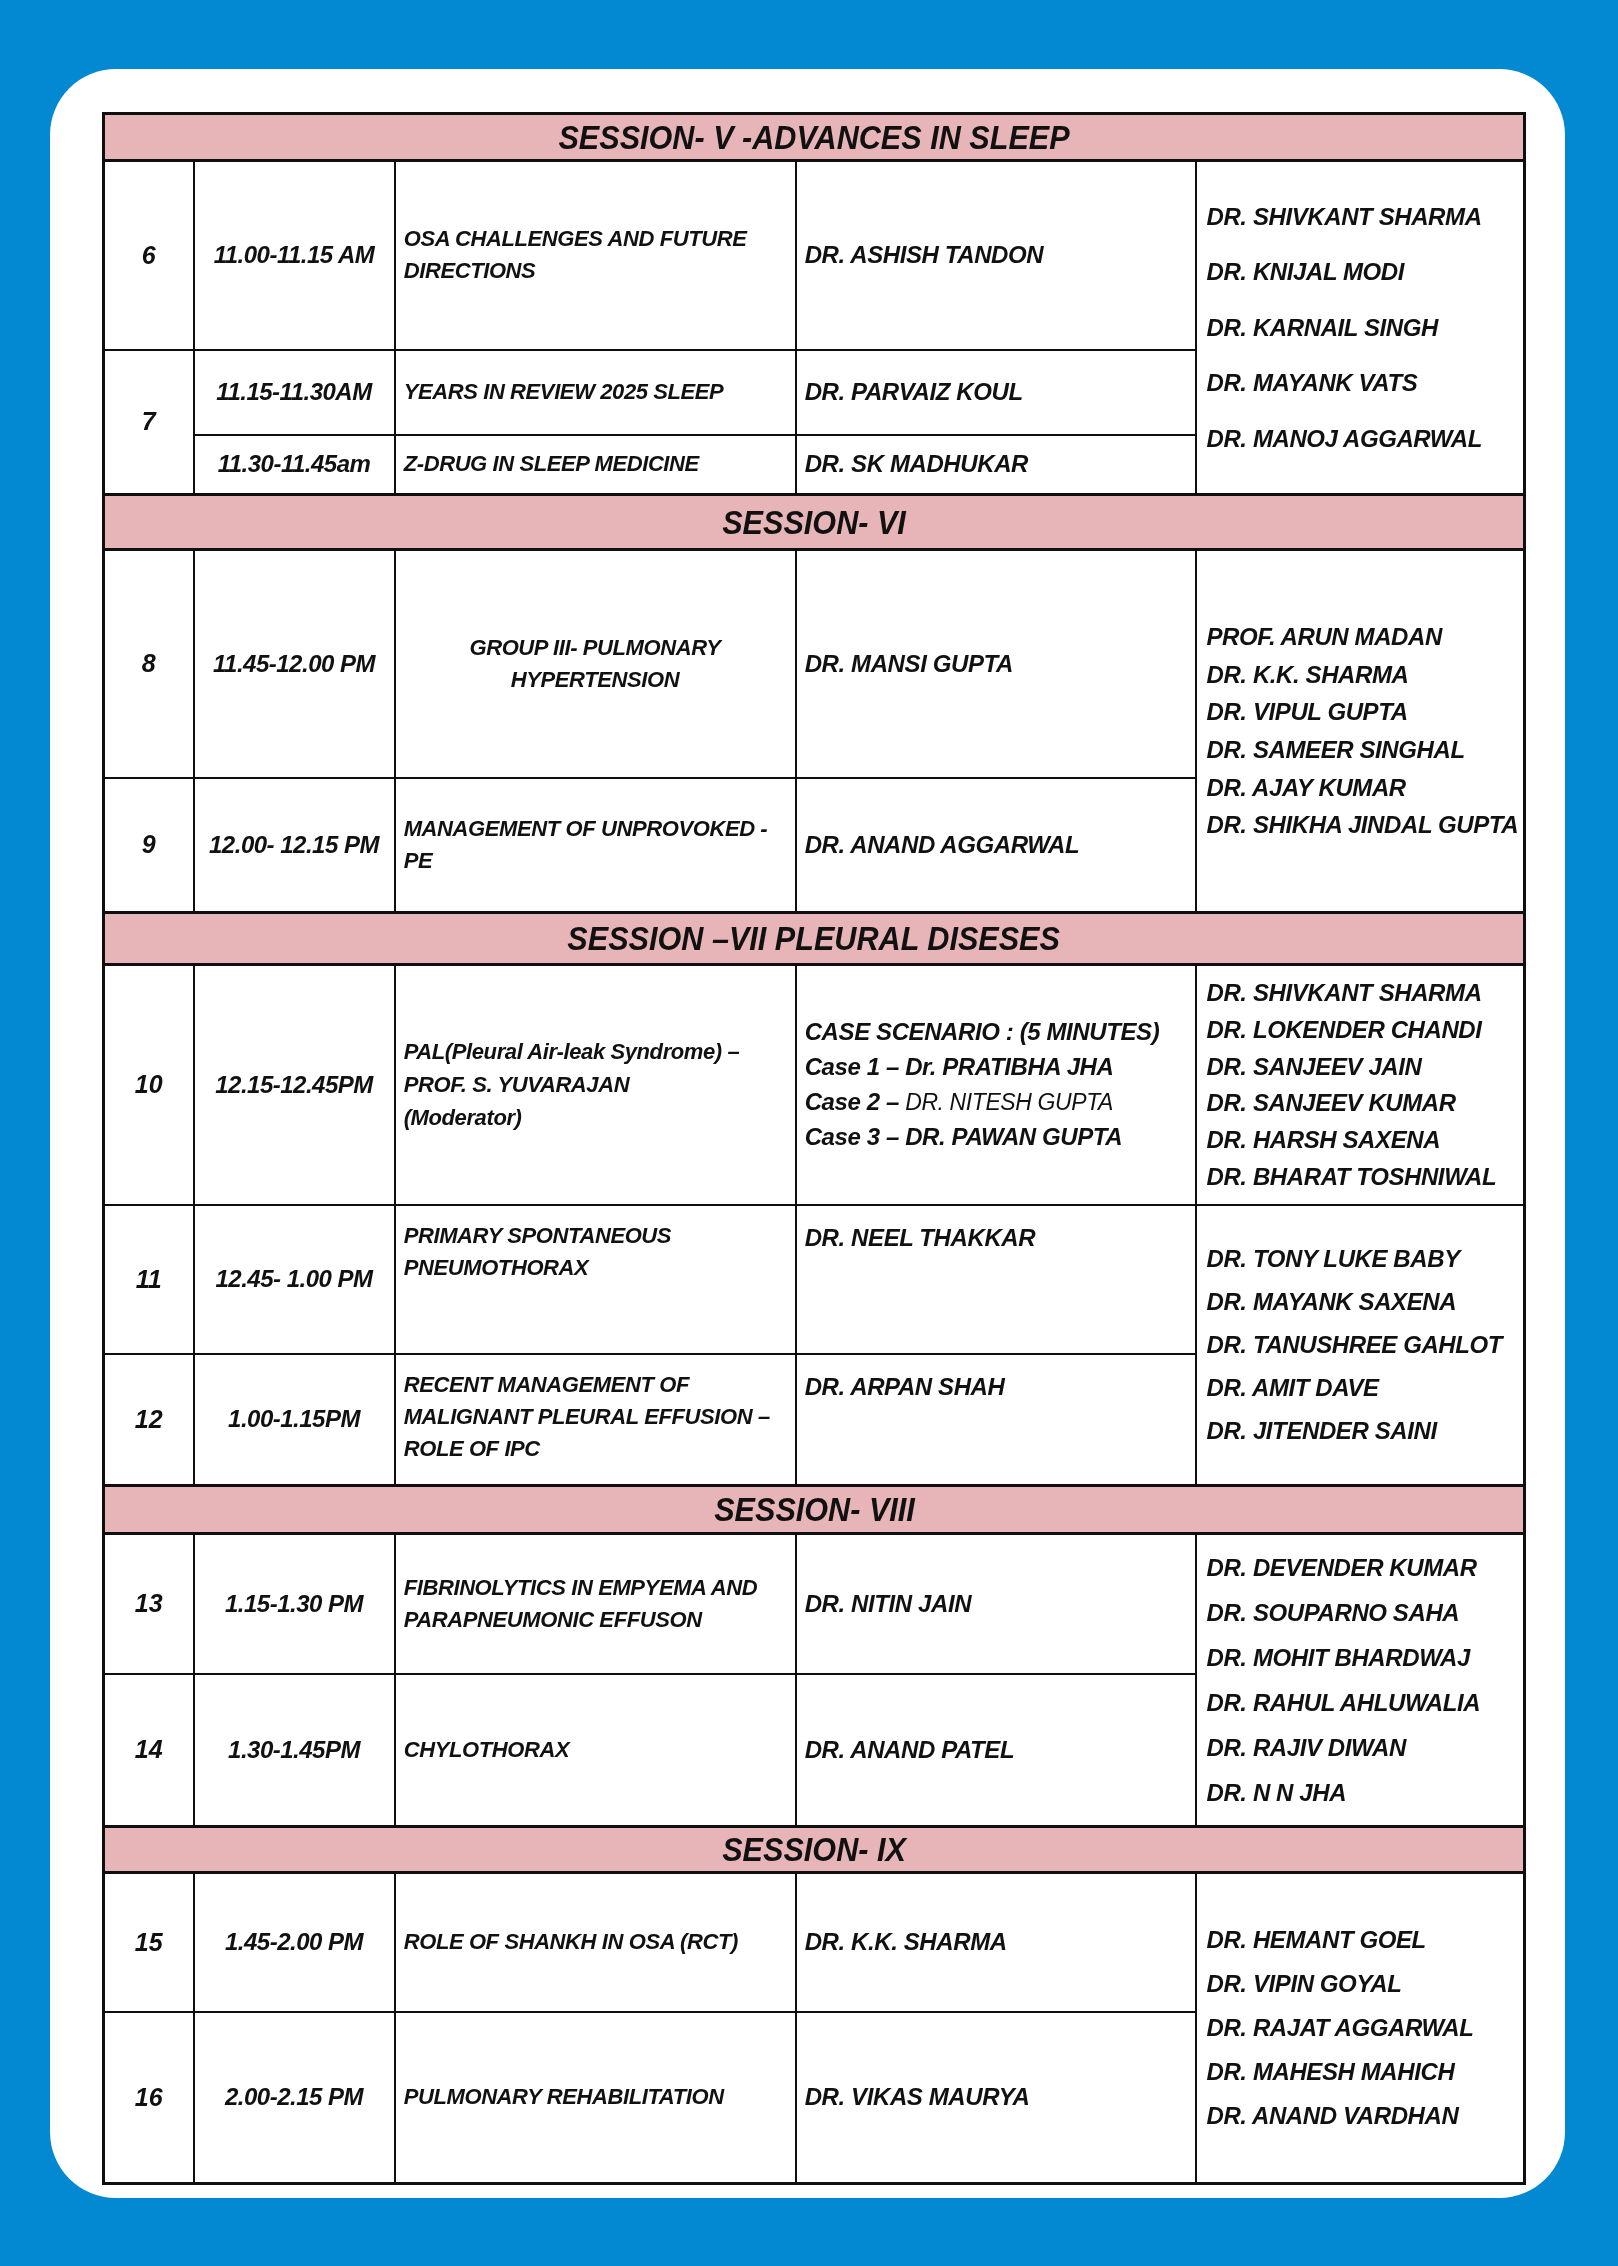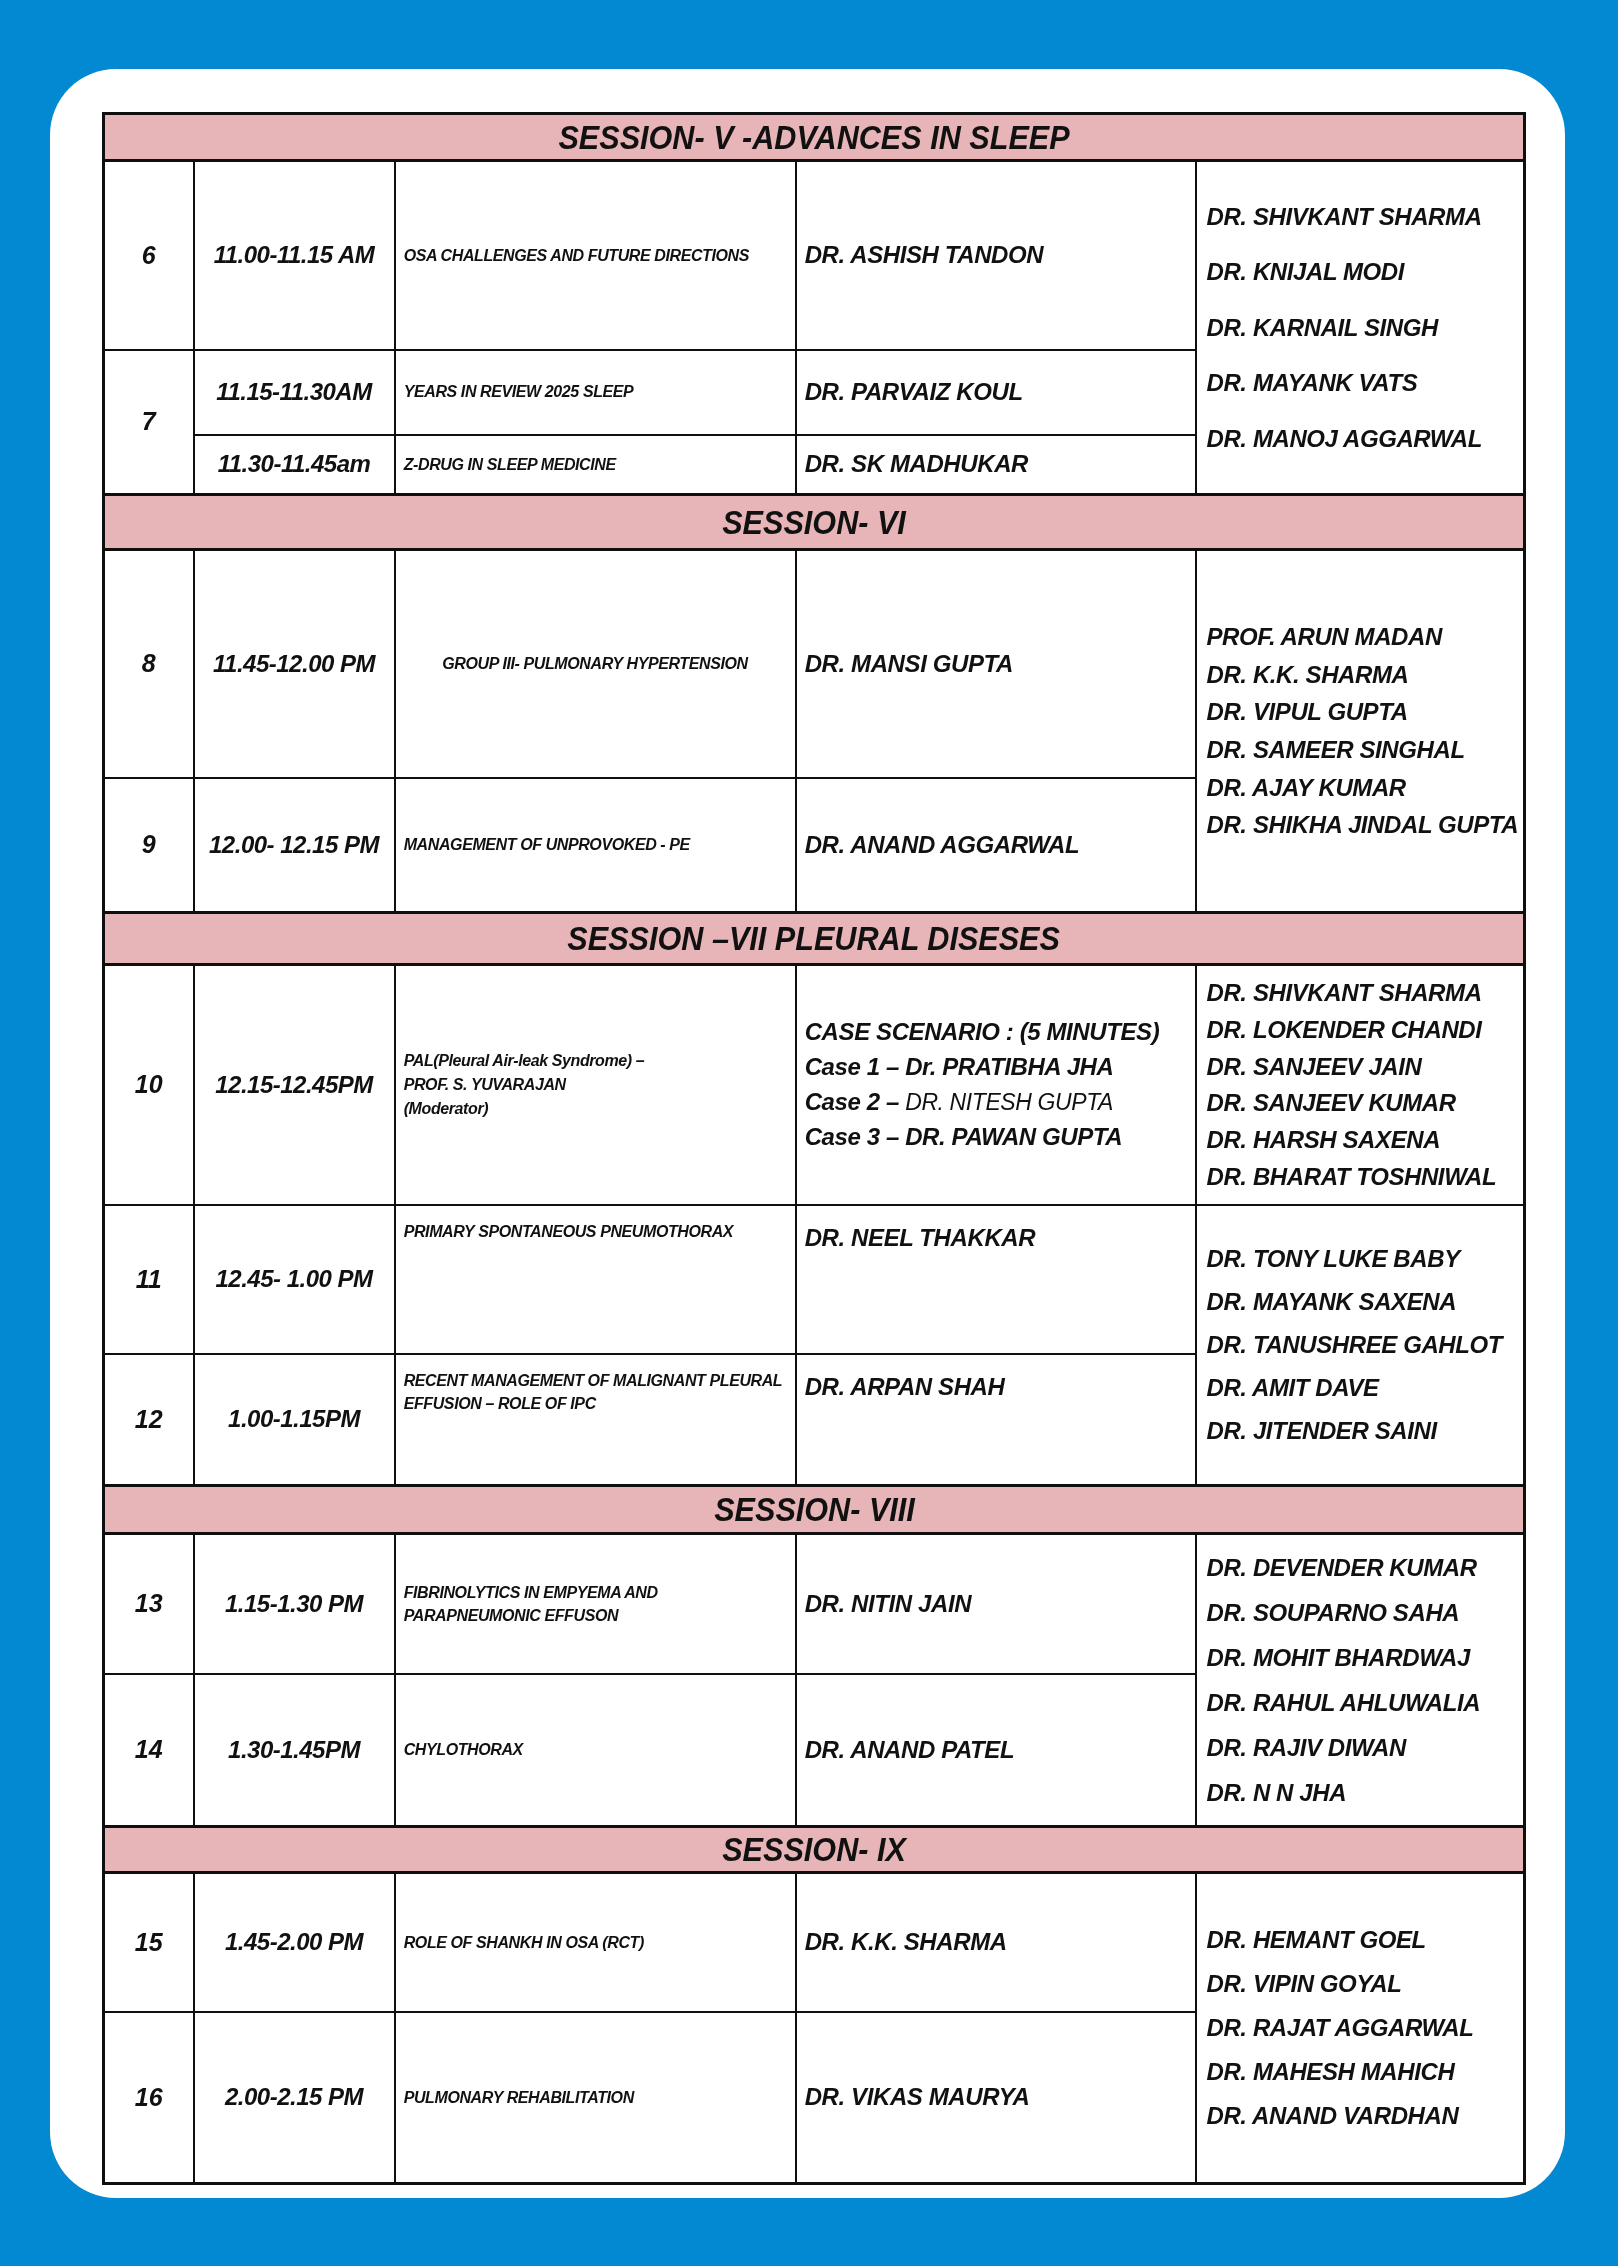"OSA CHALLENGES AND FUTURE DIRECTIONS" td.topic { font-size: 16px -> 22px }
